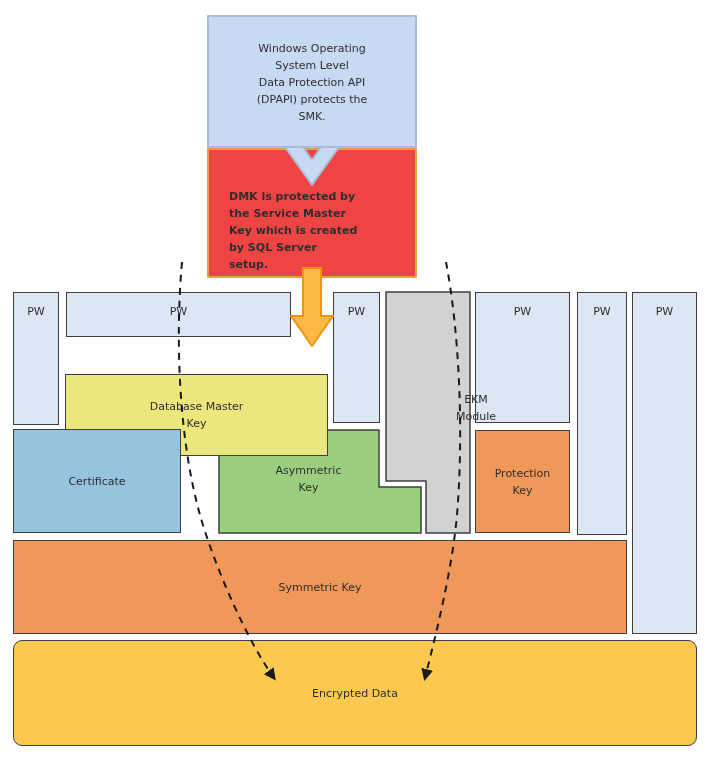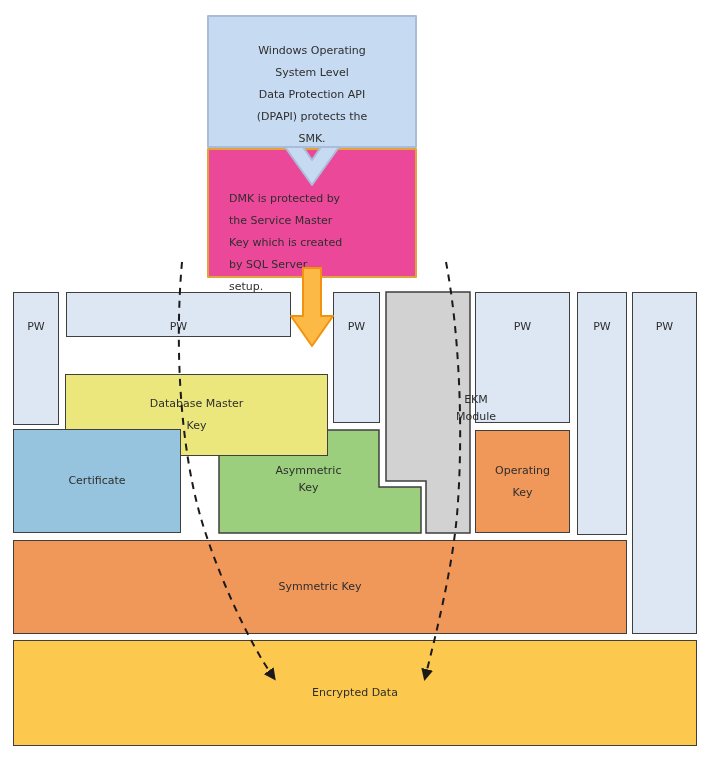"Windows Operating" .box { line-height: 22px -> 17px }
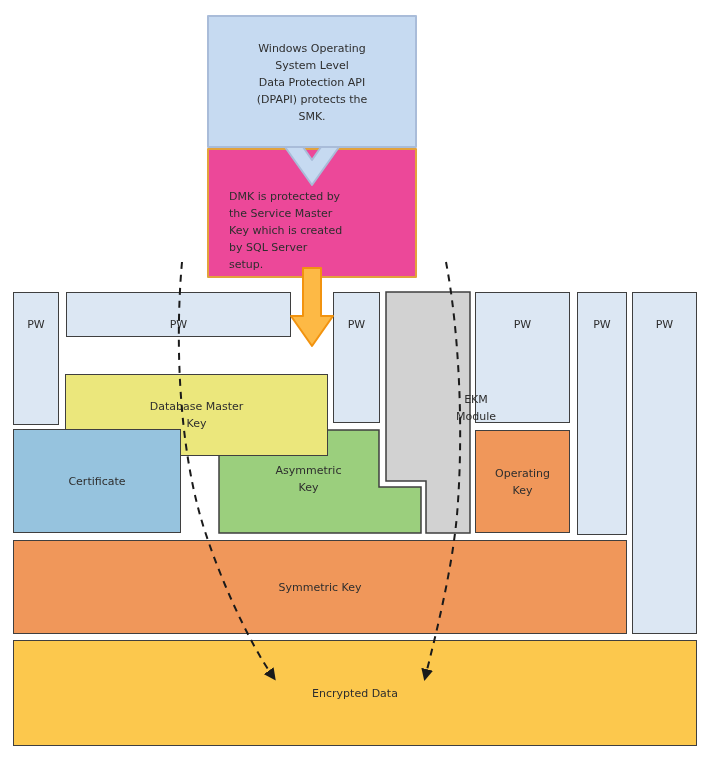"DMK is protected by" .callout-orange { background: #ec4899 -> #ef4444; font-weight: none -> bold }
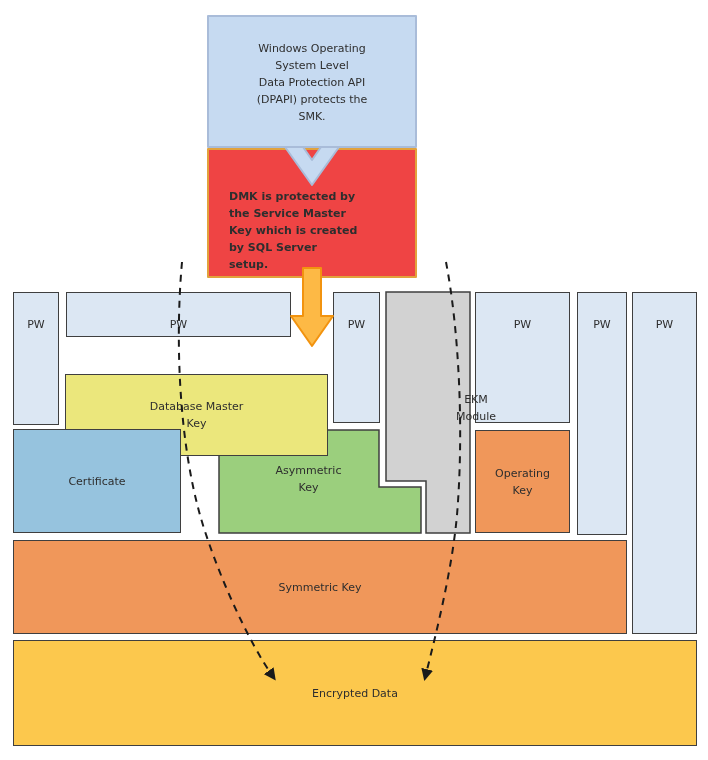"PW" .pw { padding-top: 23px -> 10px }
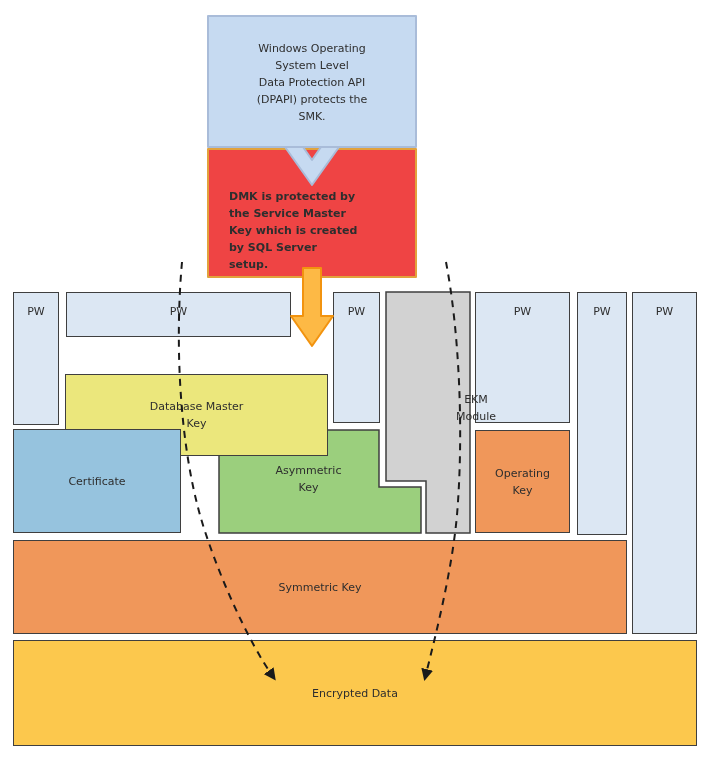"Operating" span { text: Operating -> Protection }
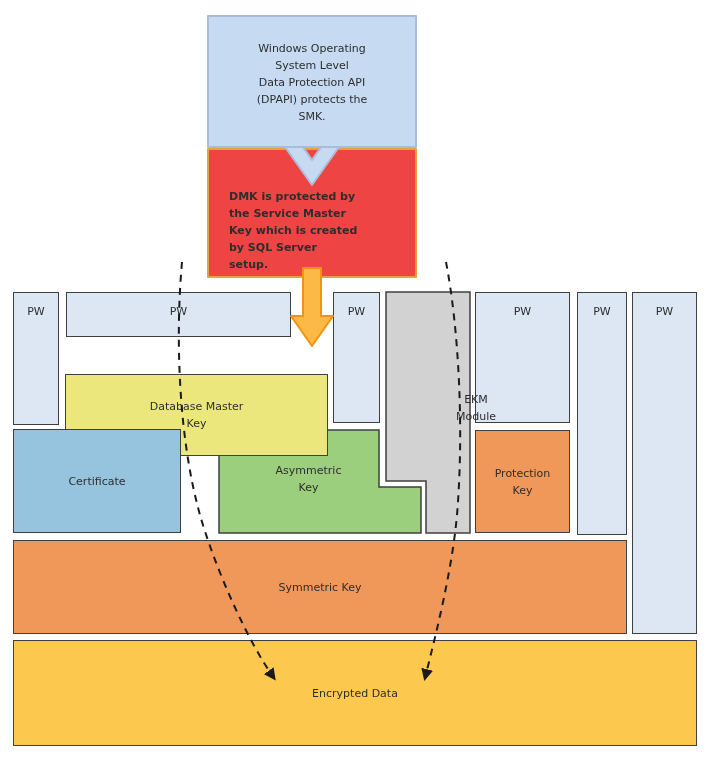"Encrypted Data" .band-yellow { border-radius: none -> 9px }
